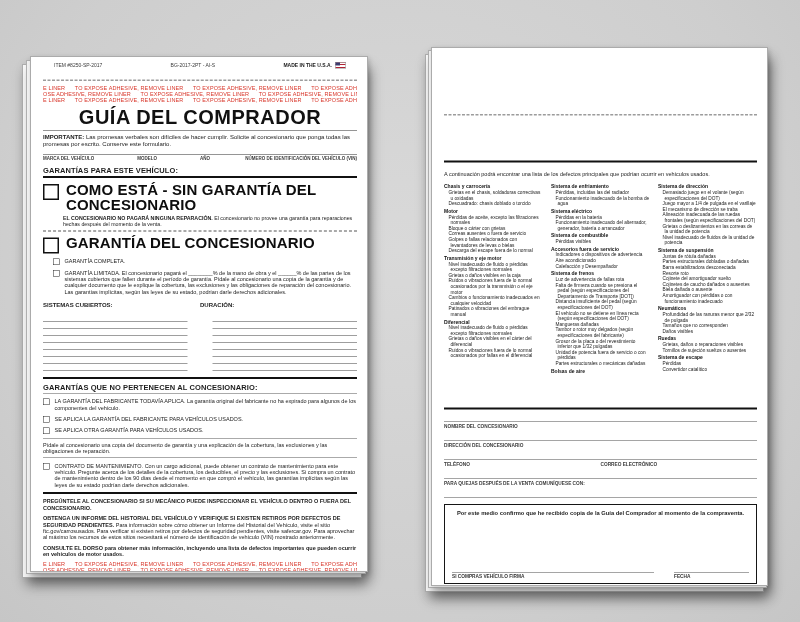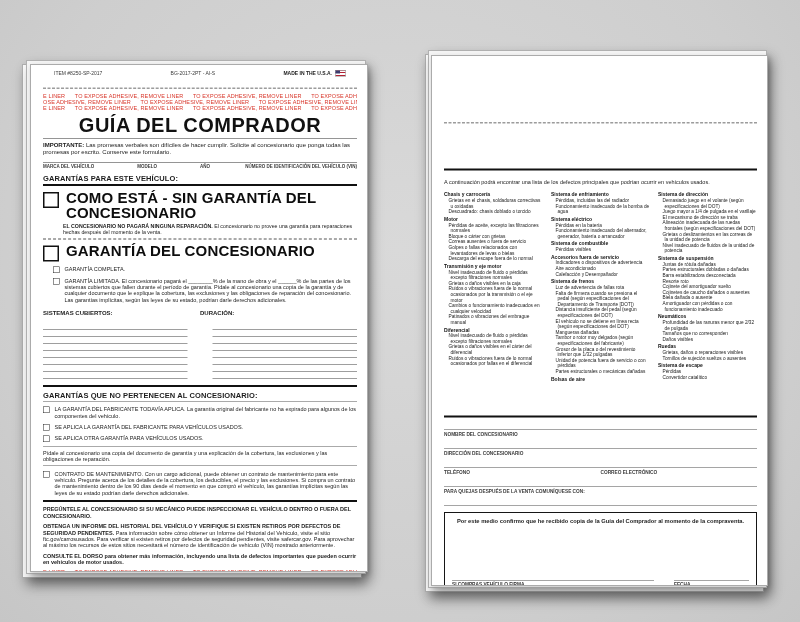"GUÍA DEL COMPRADOR" .page { margin-top: 8px -> none }
